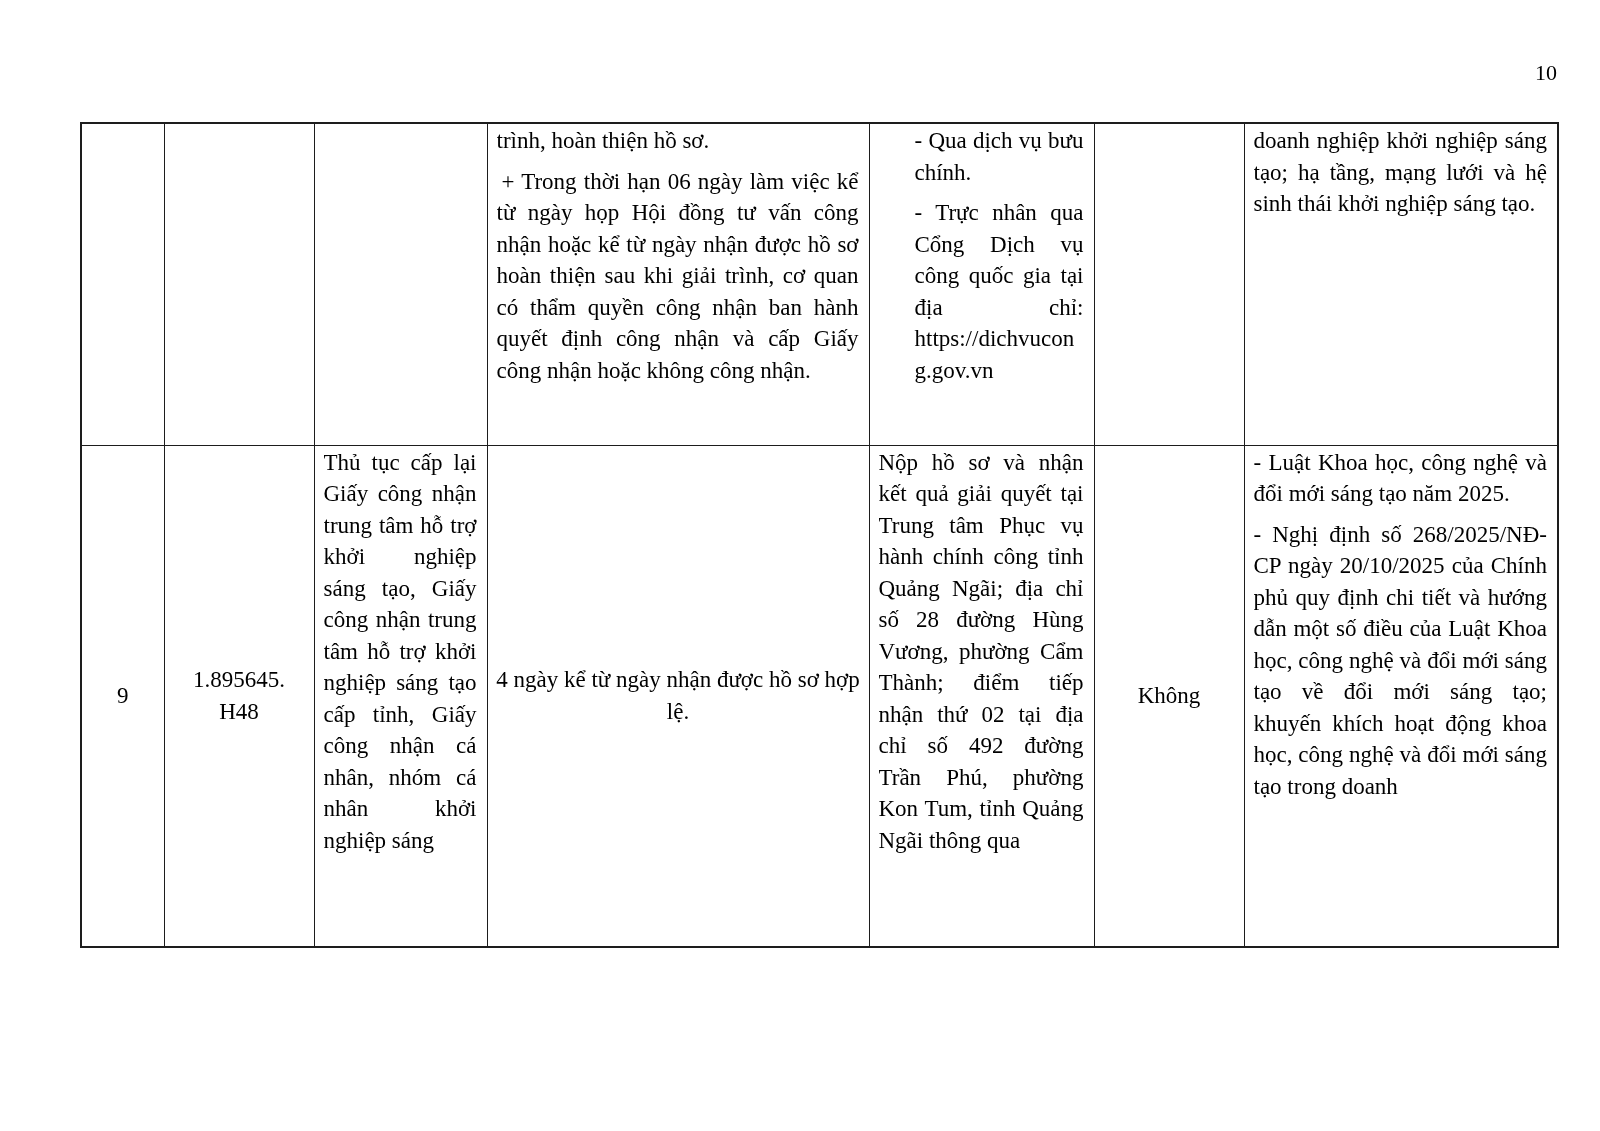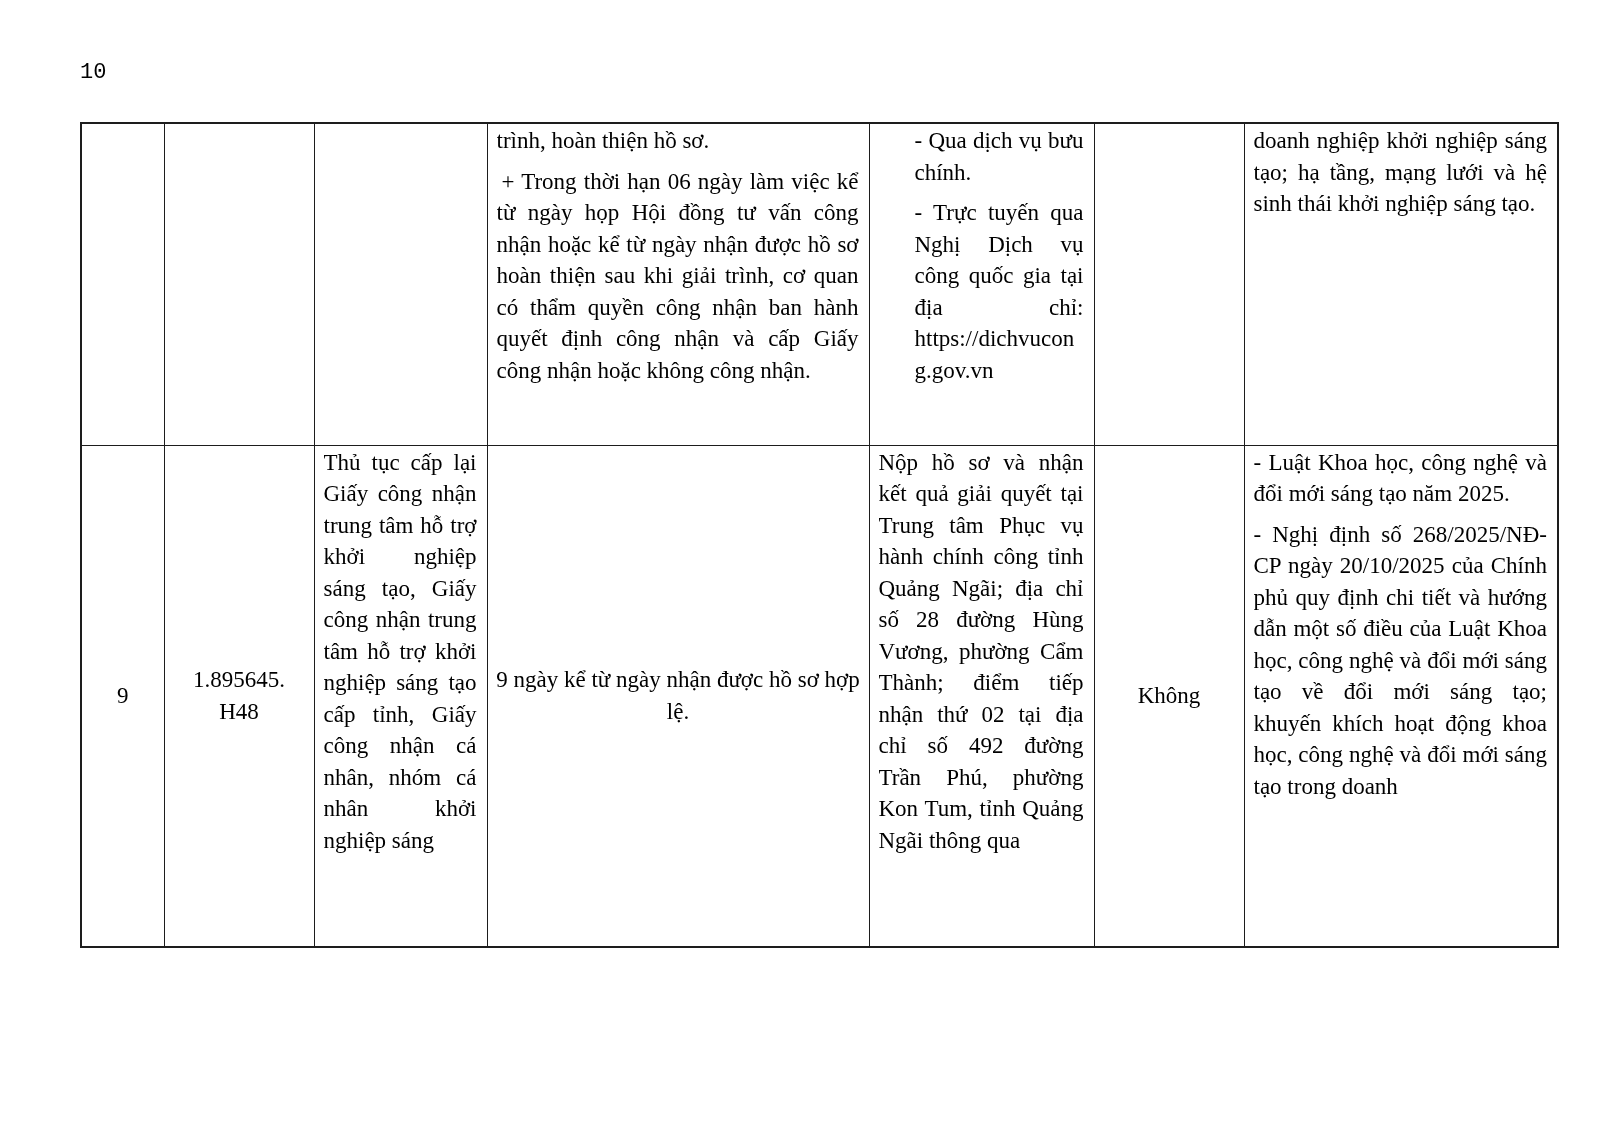"10" .page-number { font-family: Liberation Mono, monospace -> none; text-align: left -> right }
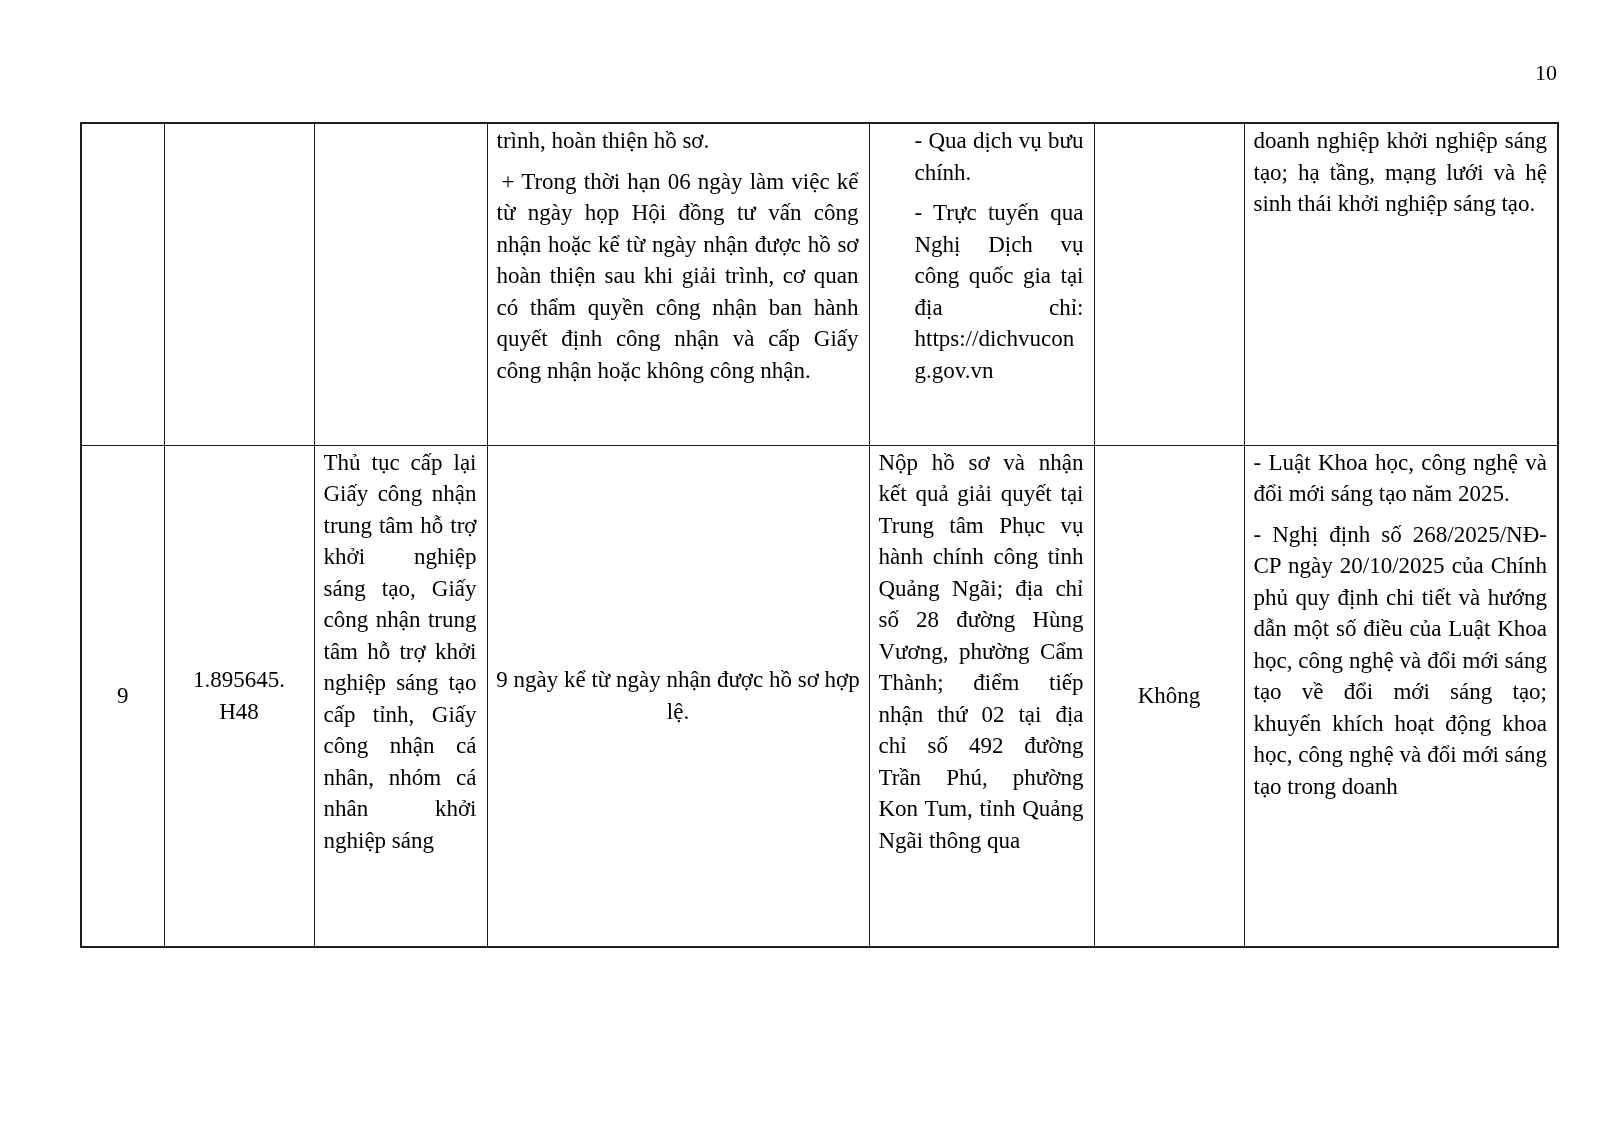"- Trực tuyến qua Nghị" p { text: tuyến qua Nghị -> nhân qua Cổng }
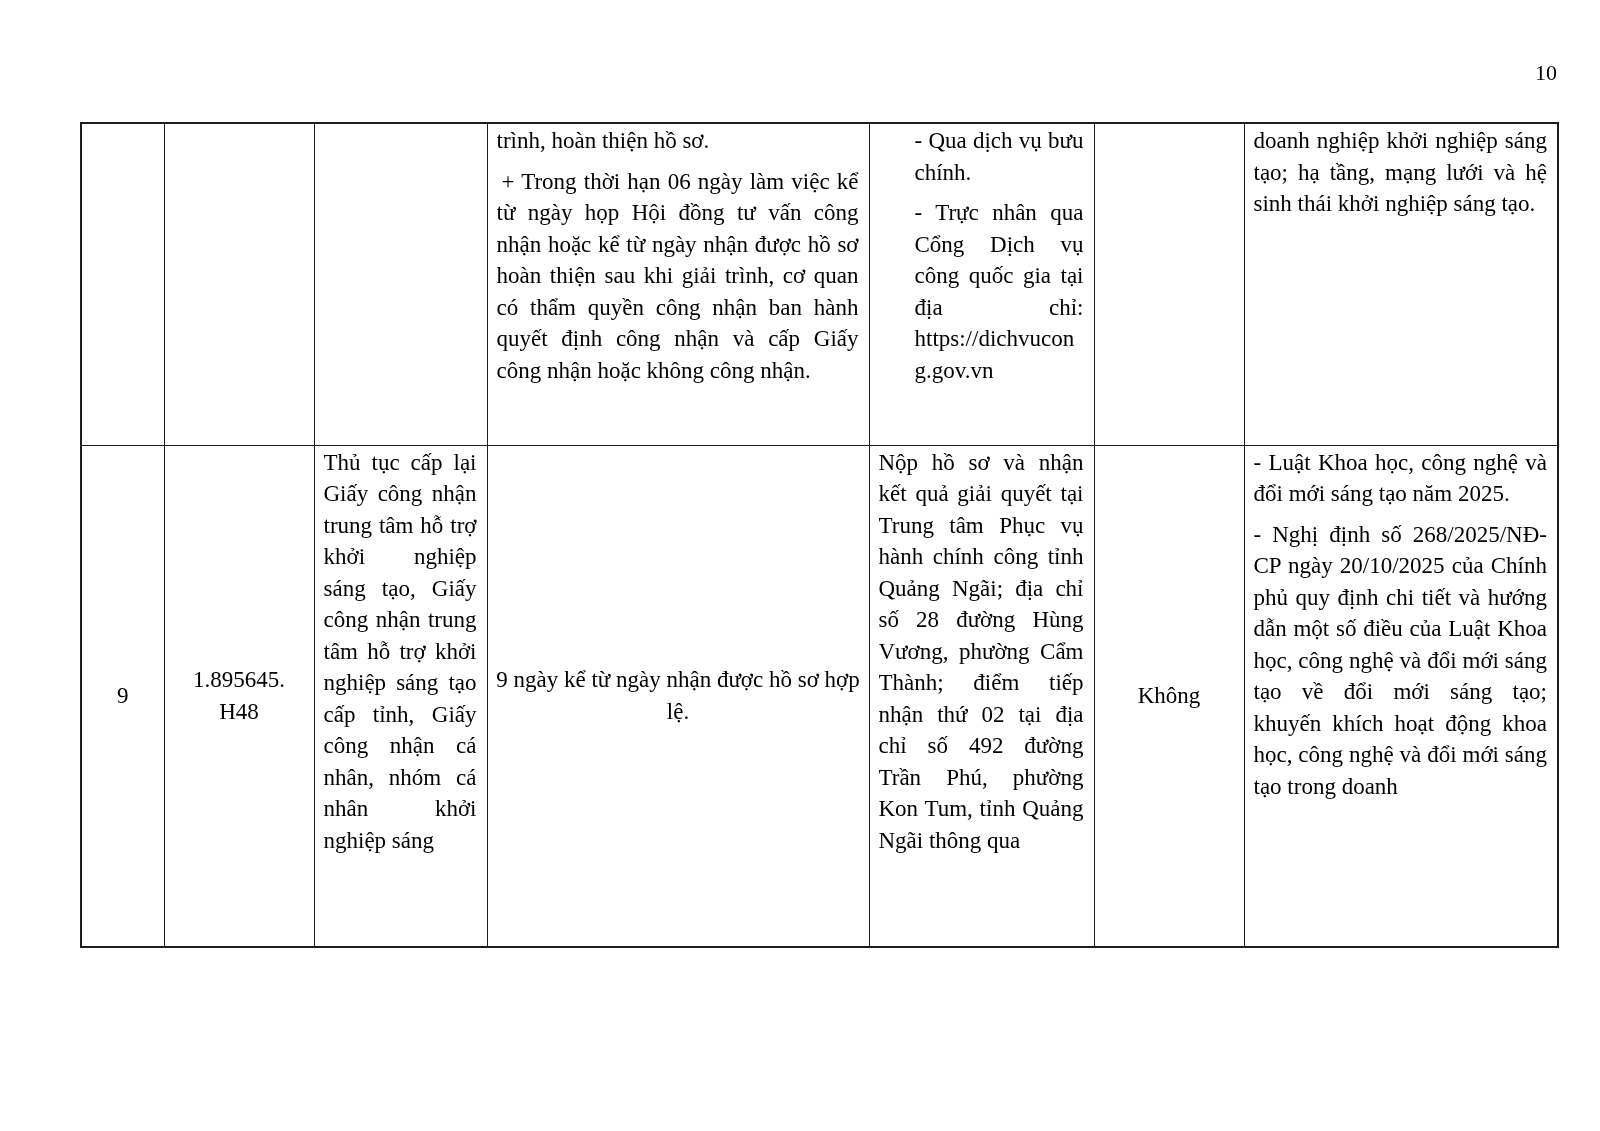"9 ngày kể từ ngày" td.mid { text: 9 -> 4 }
